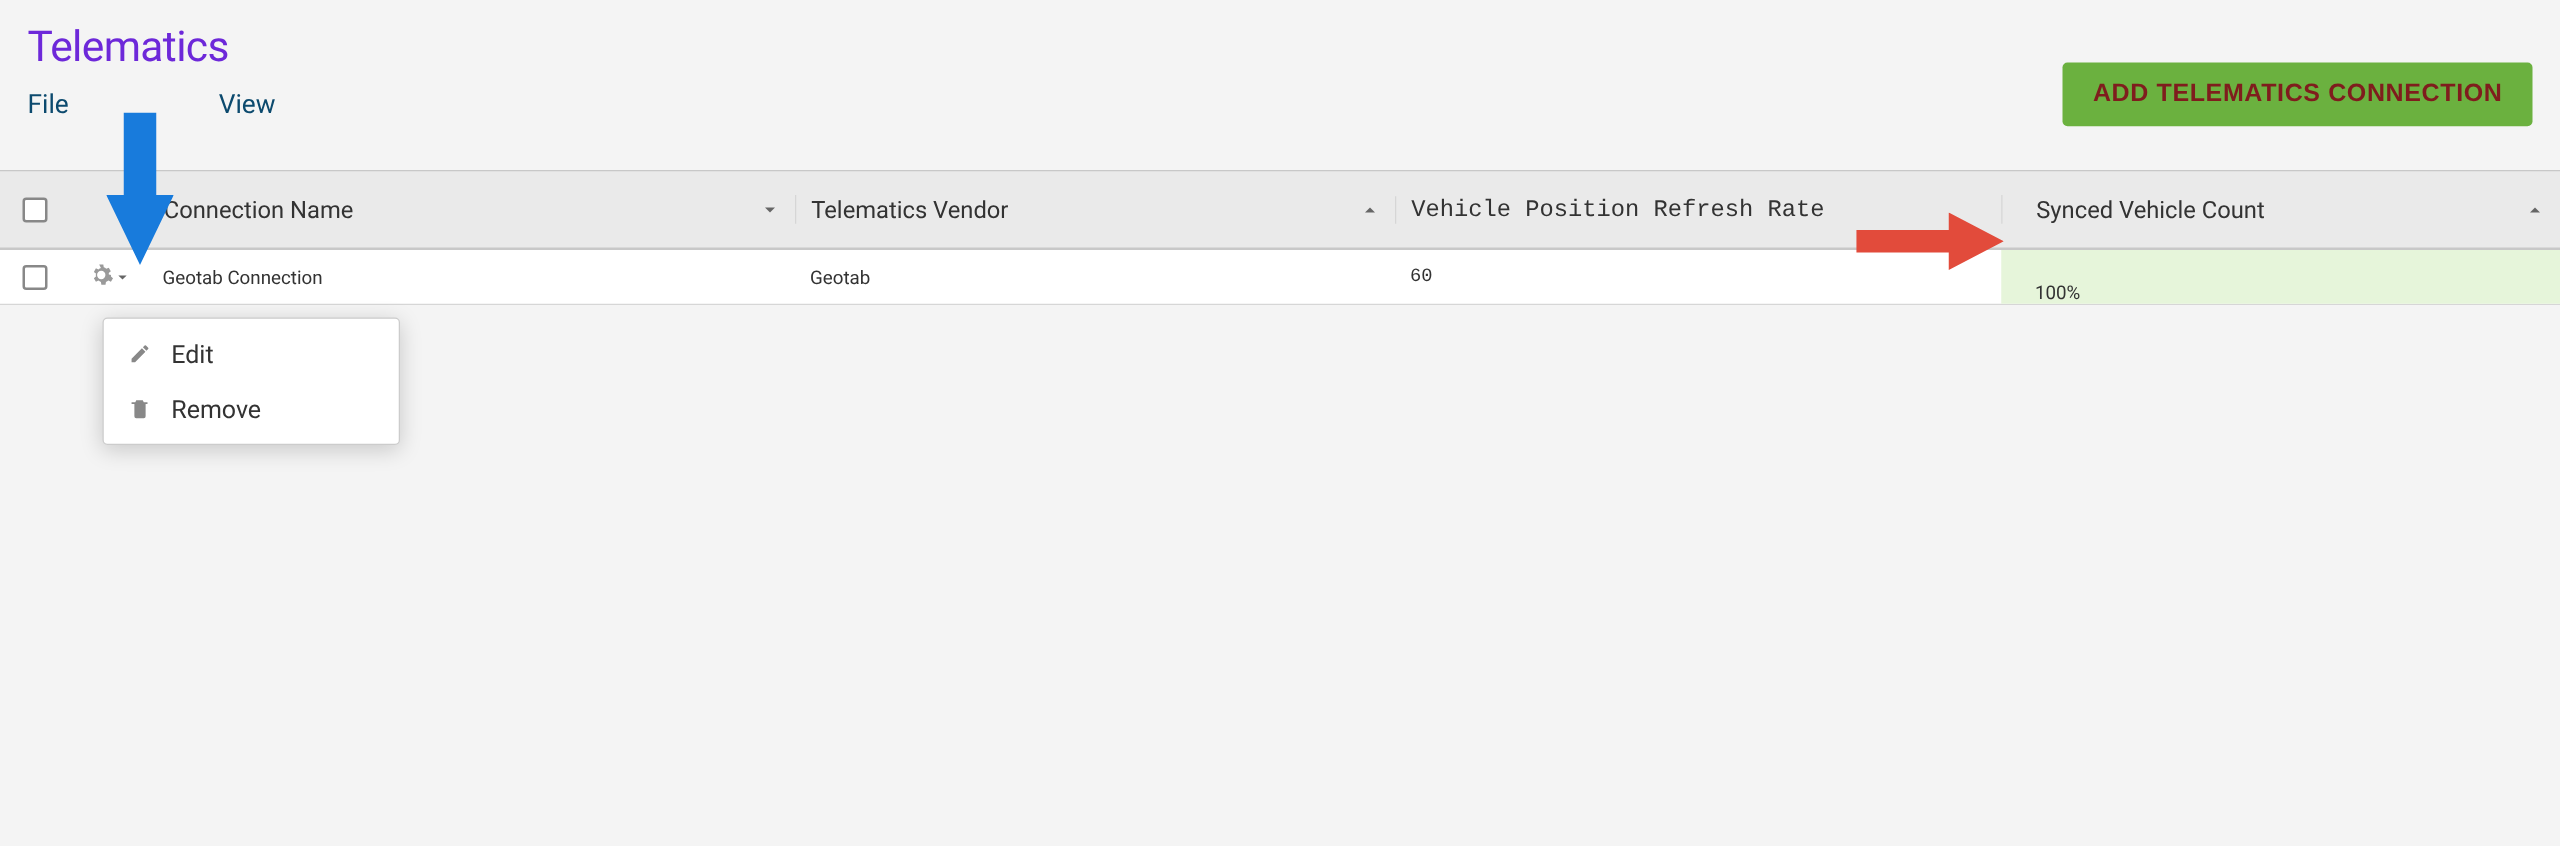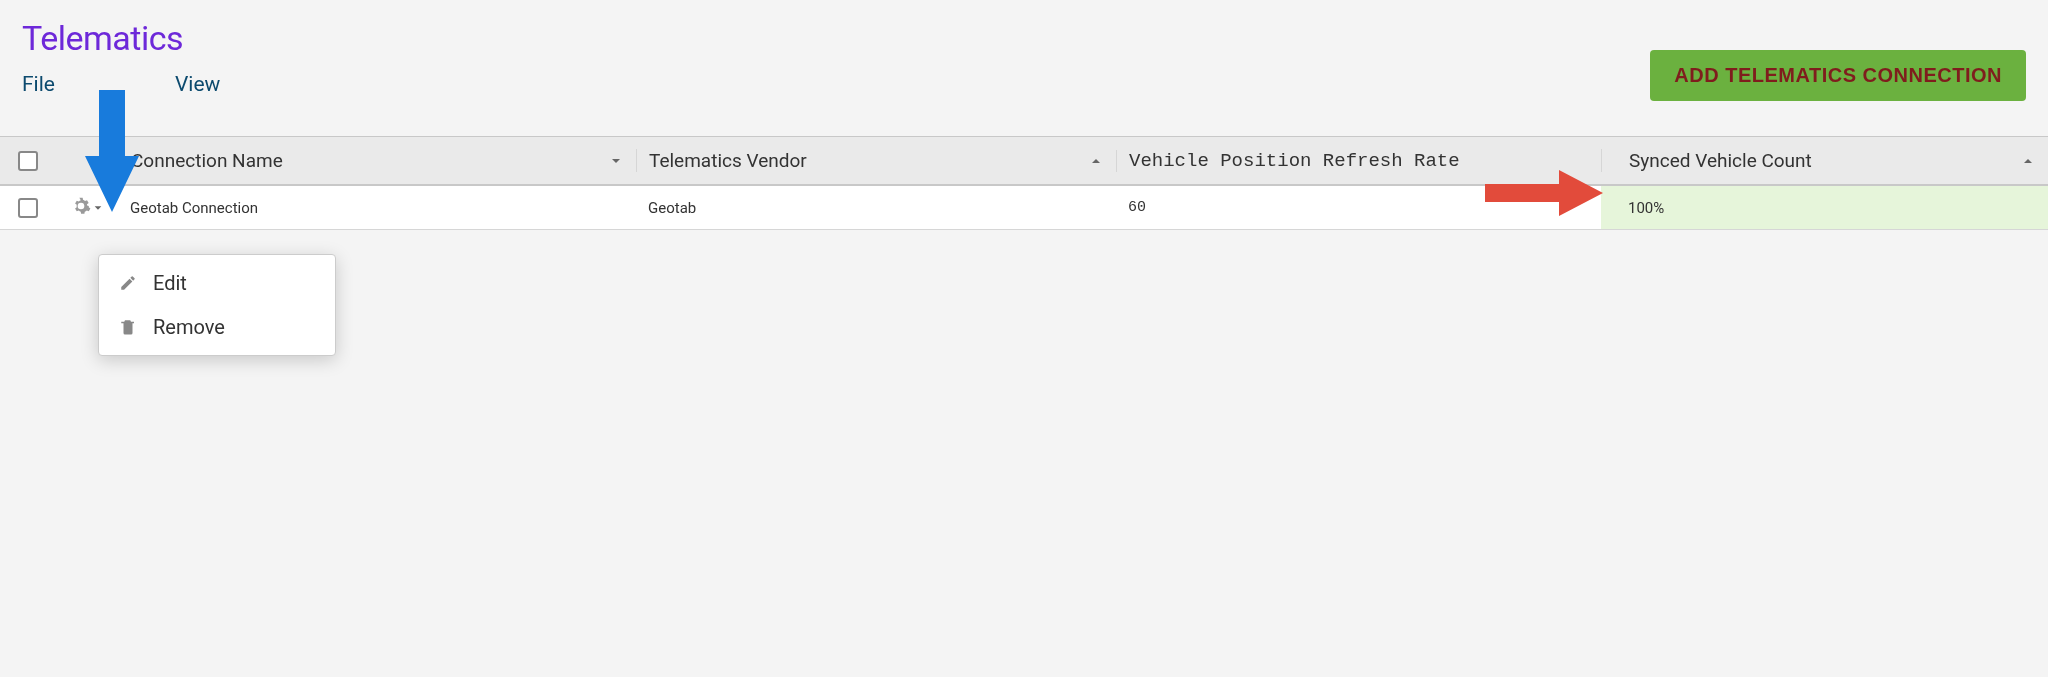"Connection Name" .grid-header { height: 50px -> 64px }
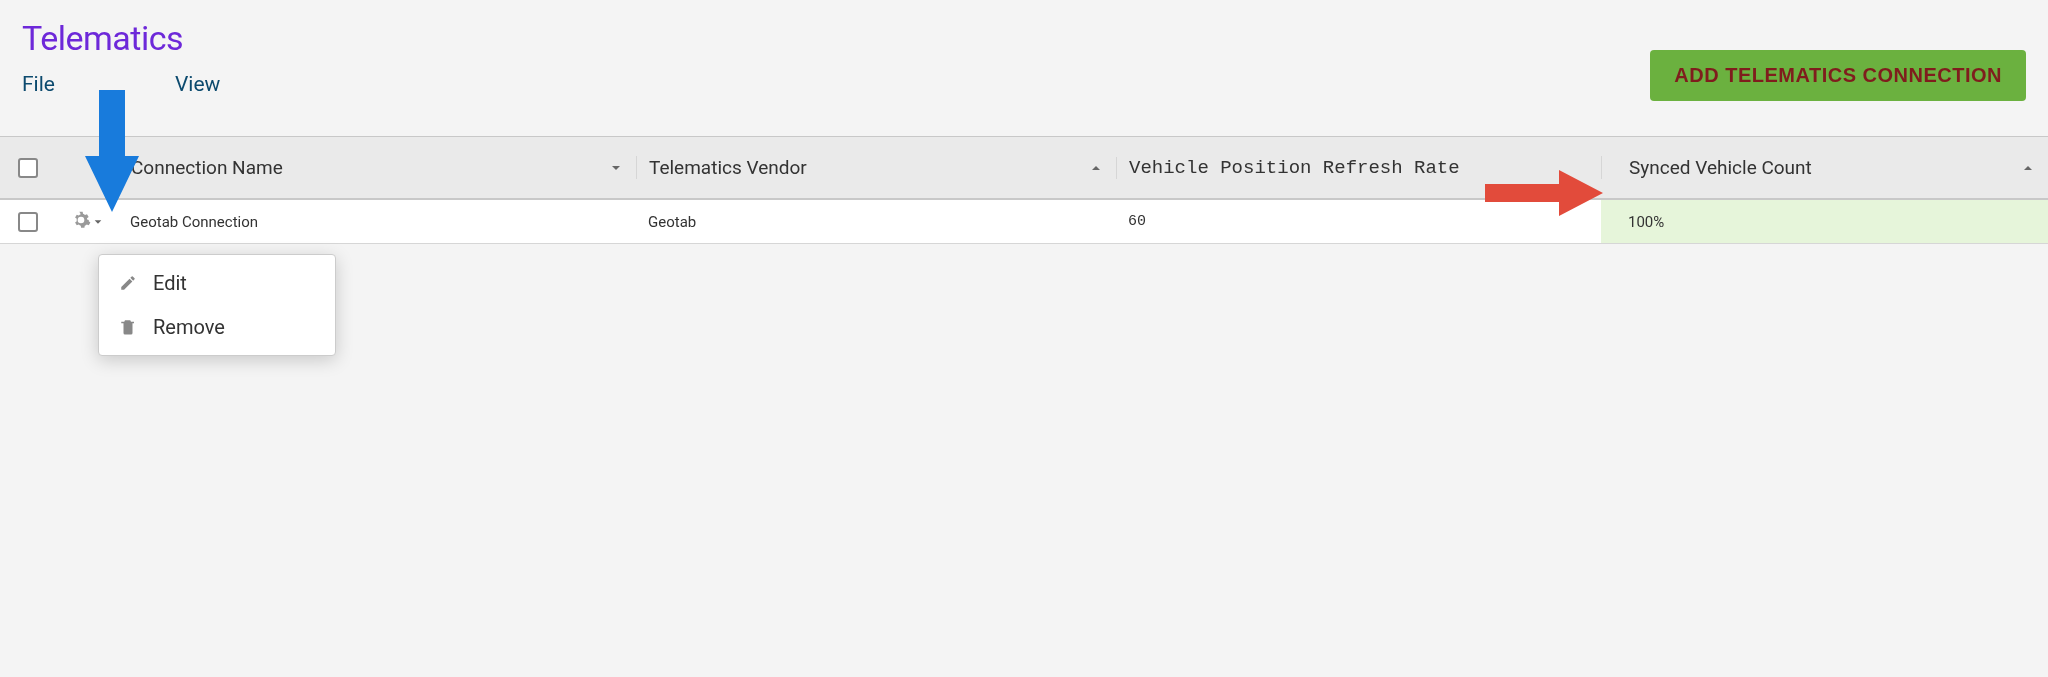"100%" .grid-row .col-sync { align-items: none -> flex-end }
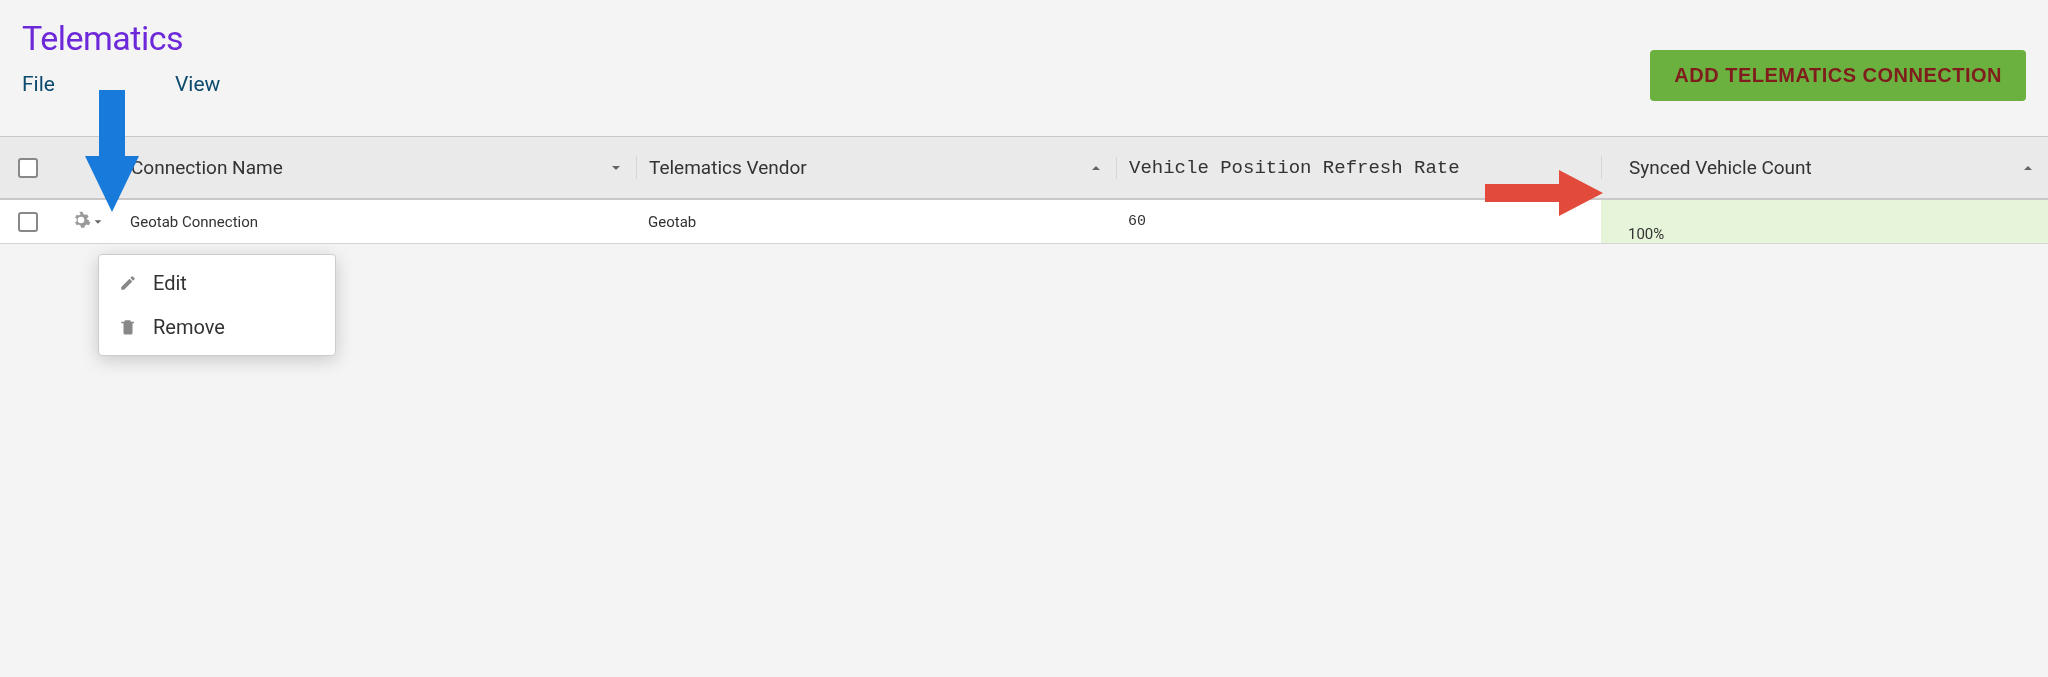"Edit" .context-menu { margin-left: 16px -> none }
